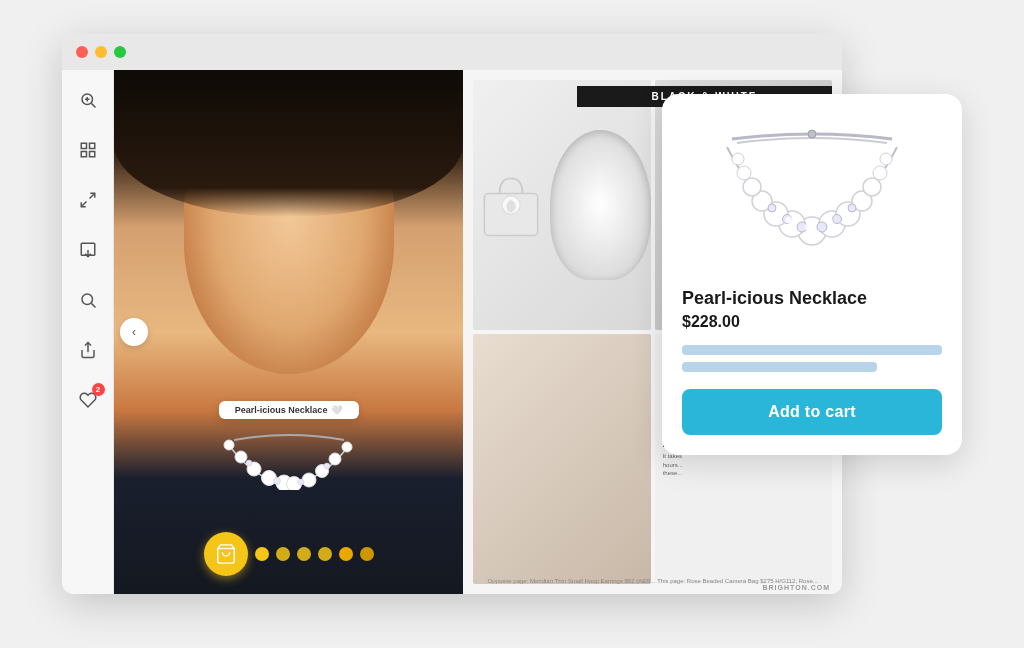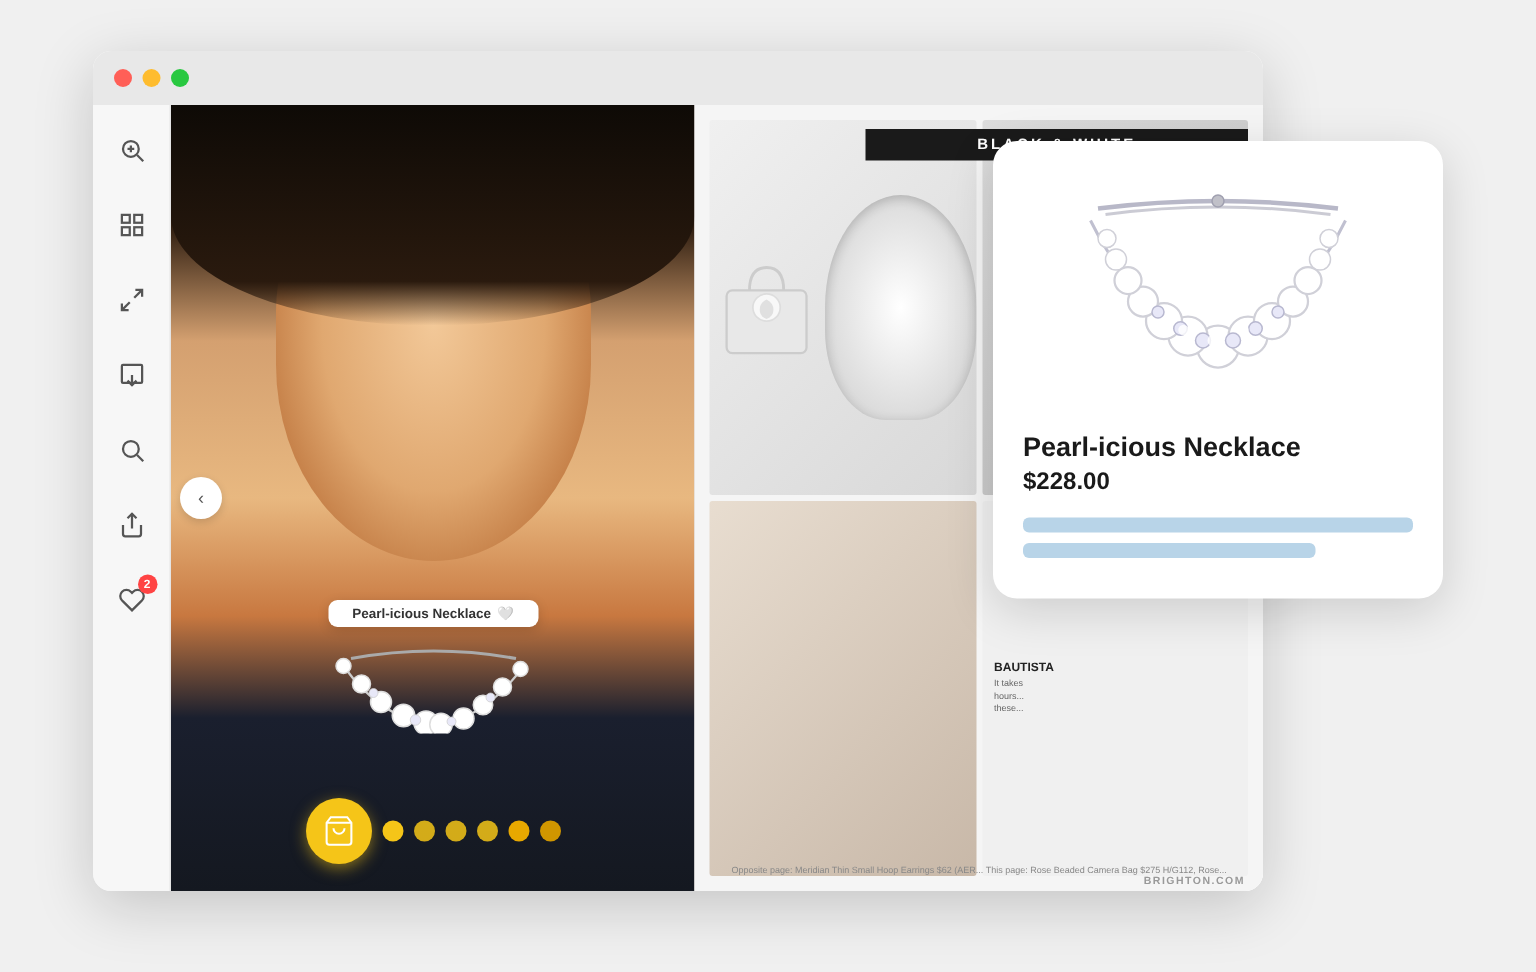"Add to cart" button.add-to-cart-btn { html: none -> <button>Add to cart</button> }
